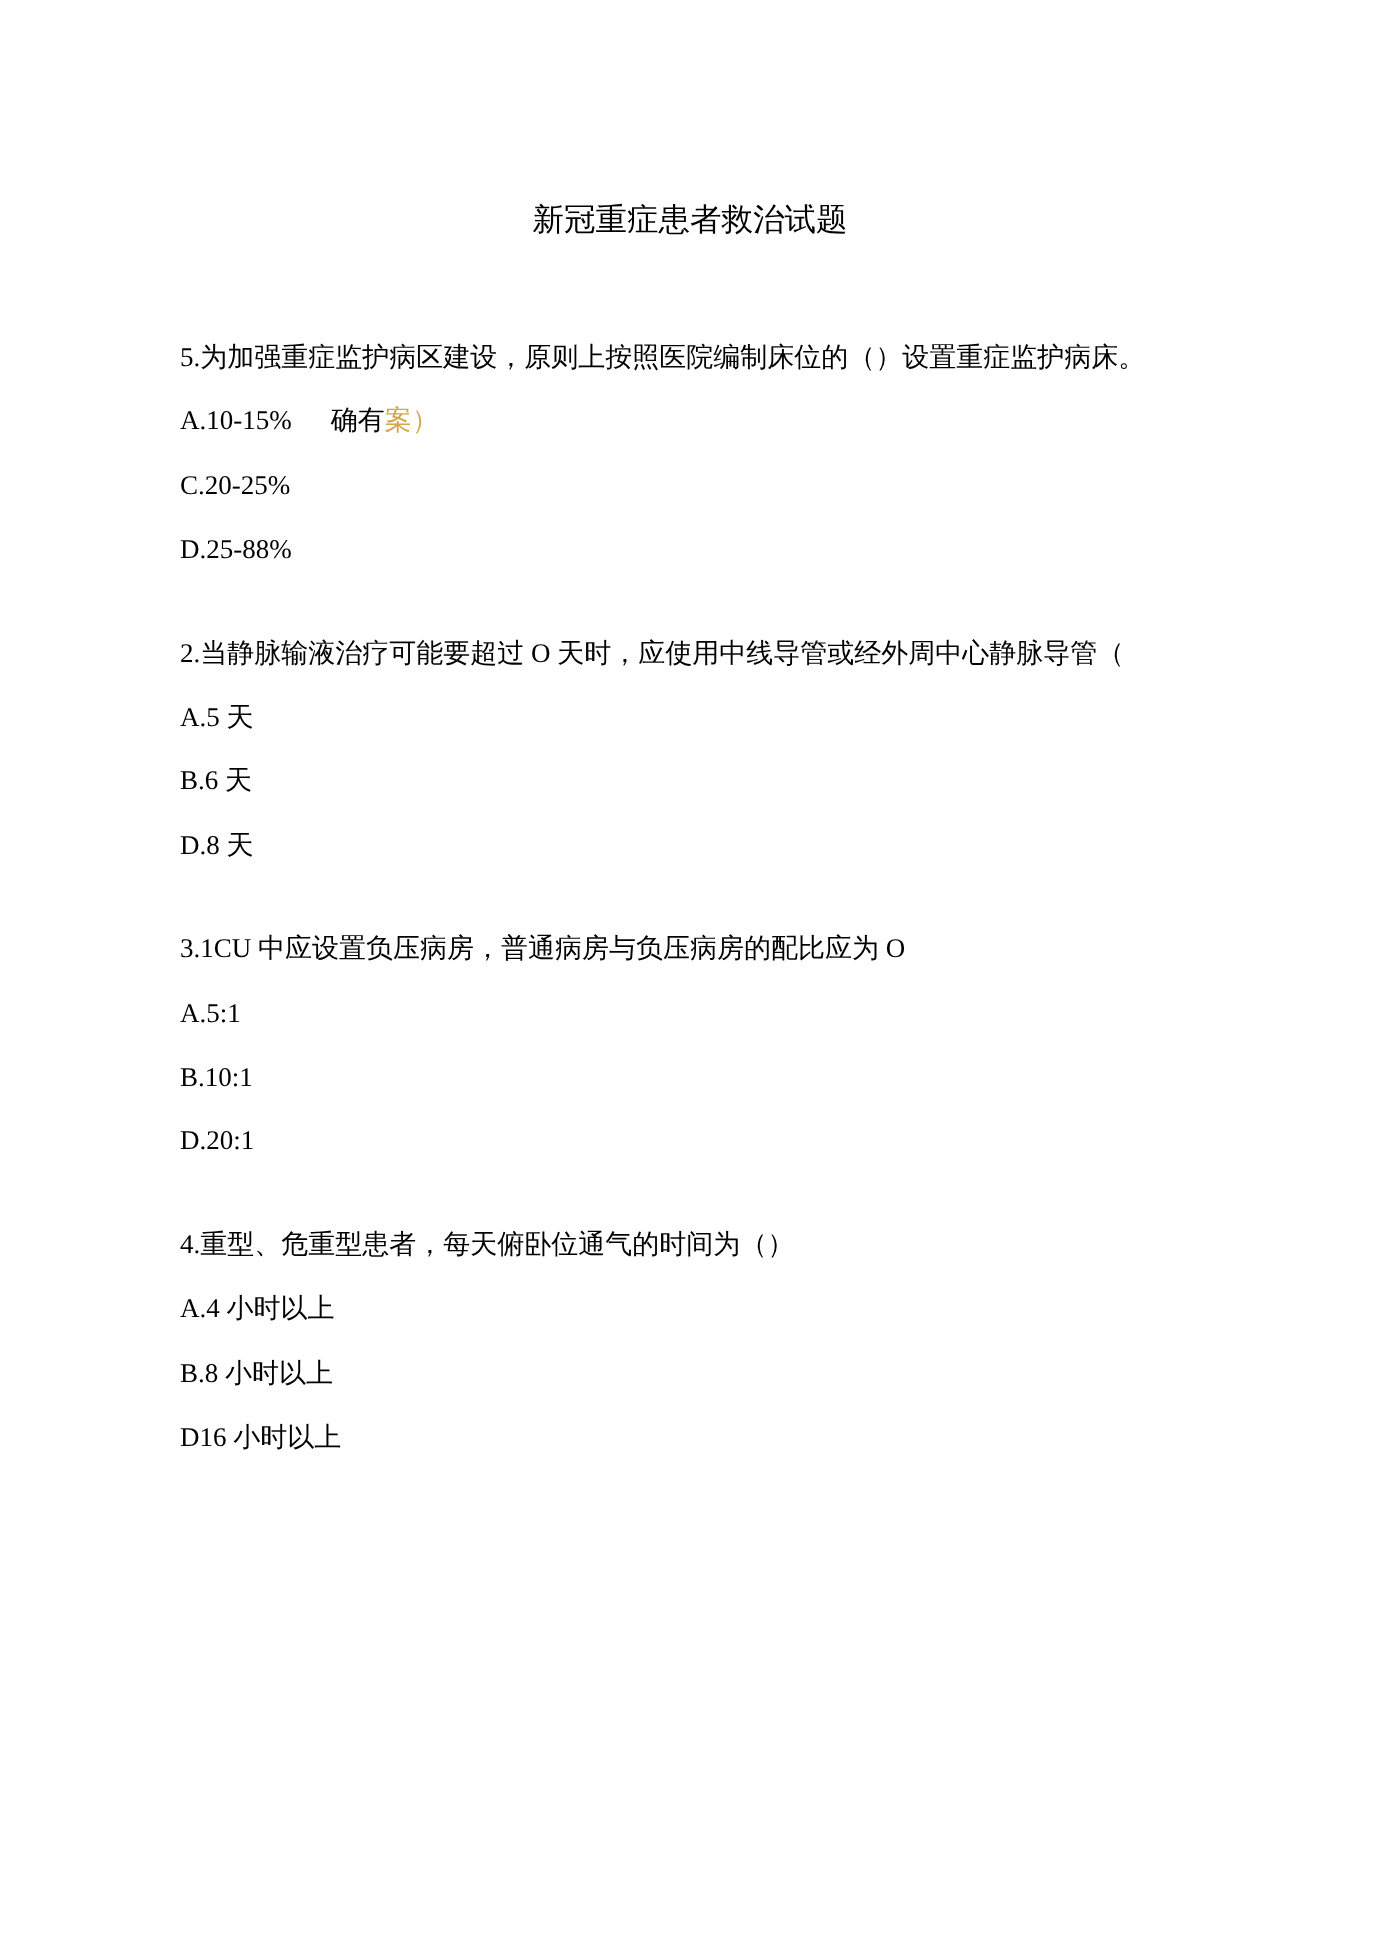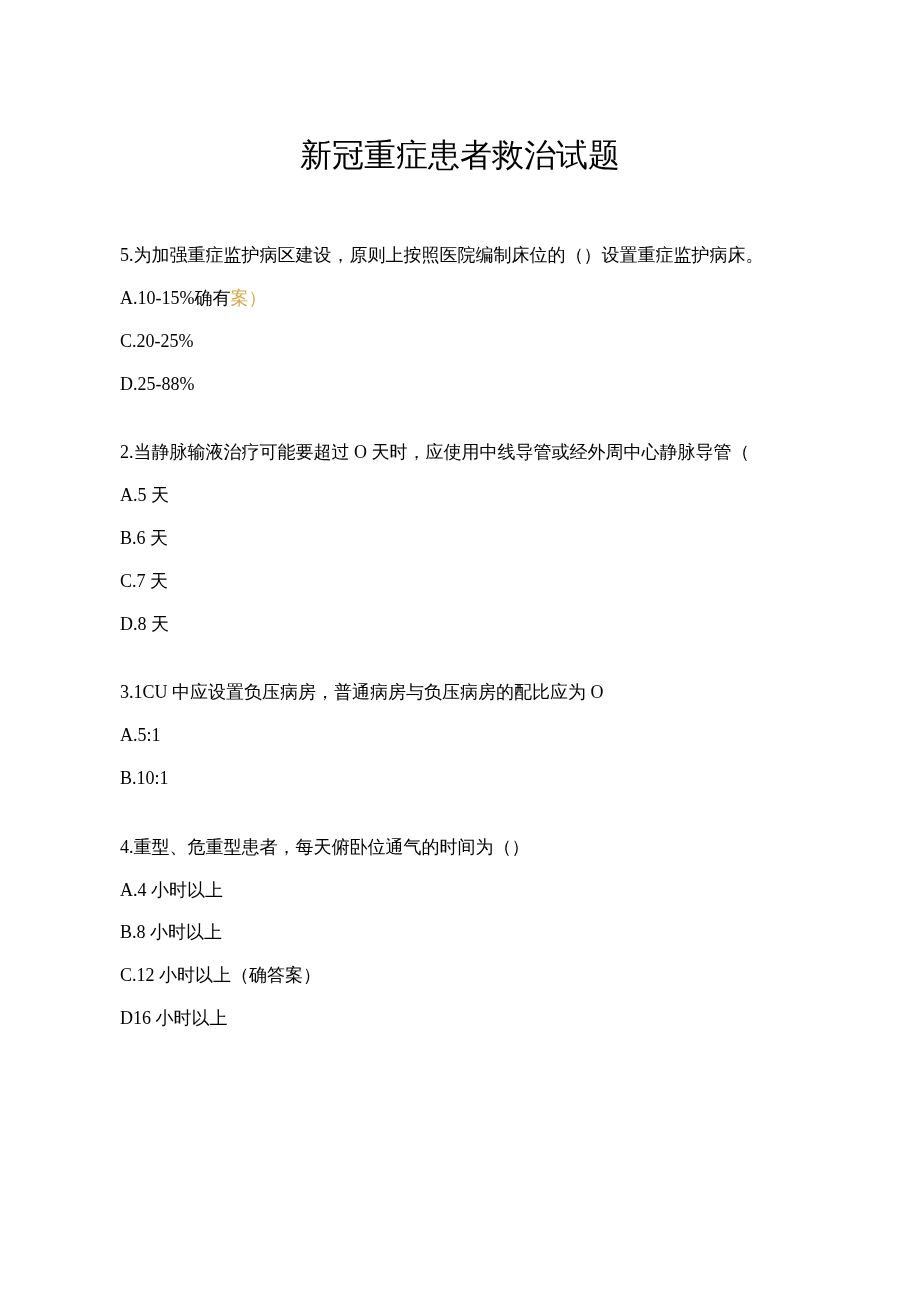"新冠重症患者救治试题" .title { font-size: 32px -> 21px }
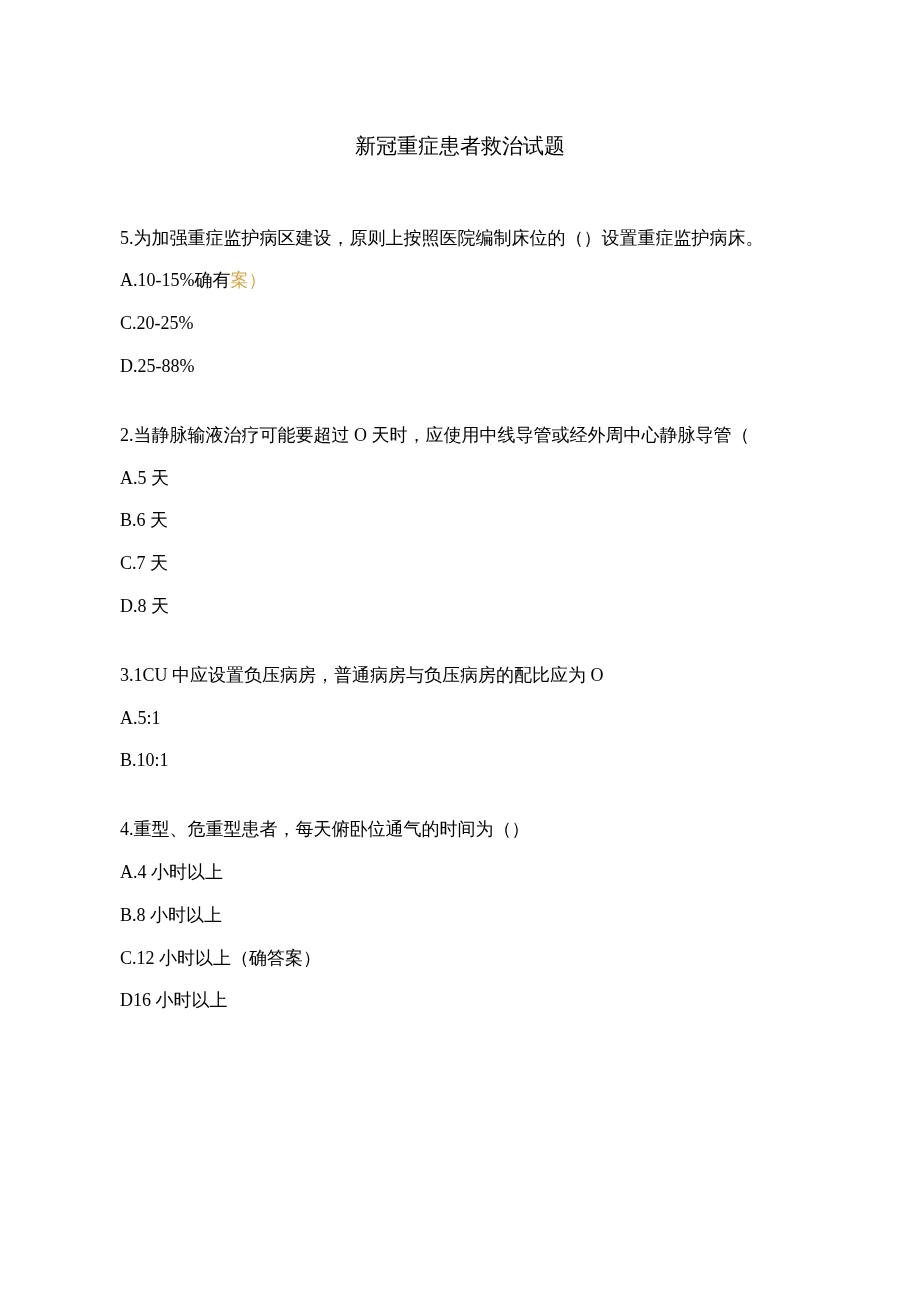"确有案）" .inline-answer { margin-left: none -> 26px }
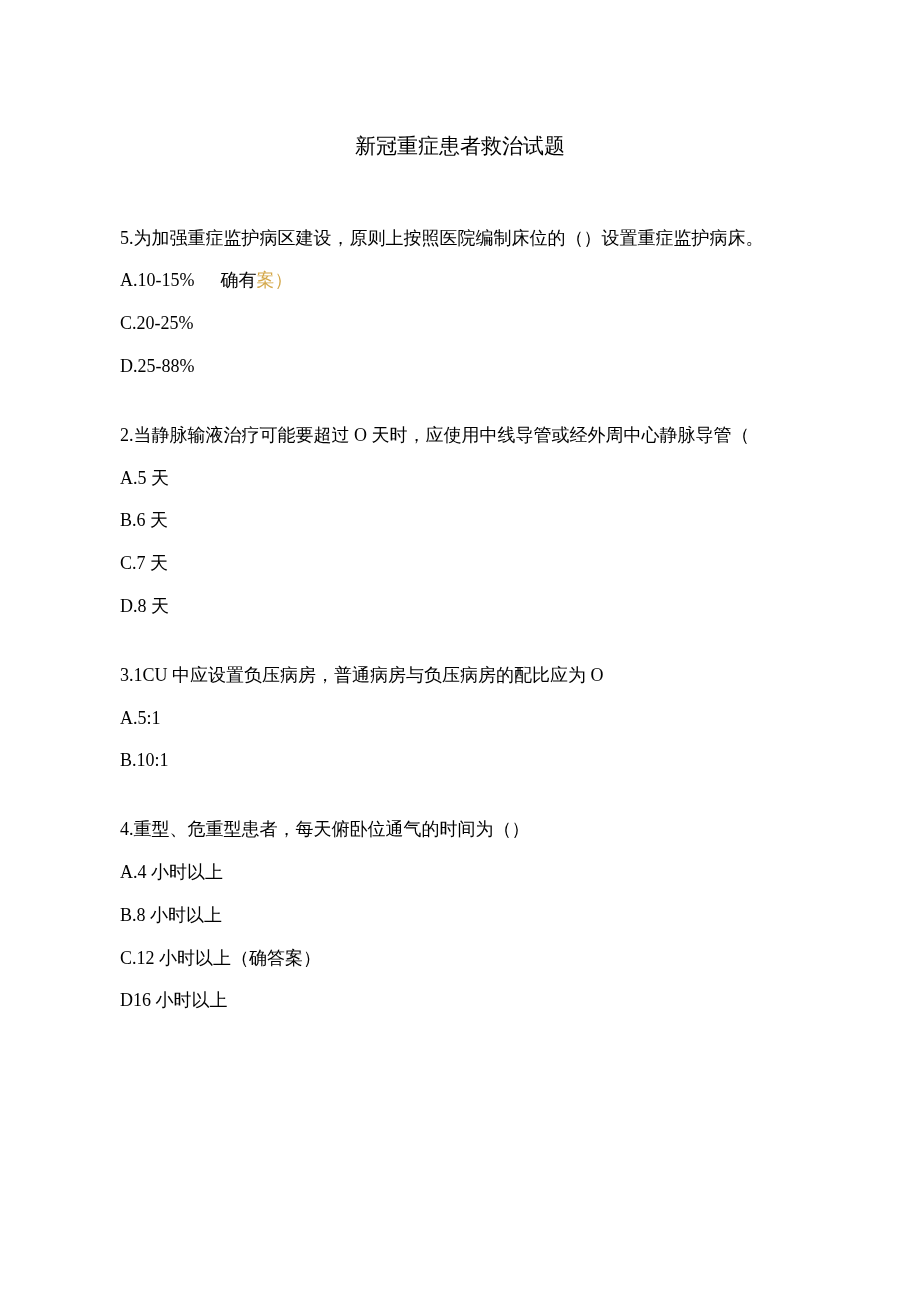"C.7 天" p.option { html: <p>C.7 天</p> -> none }
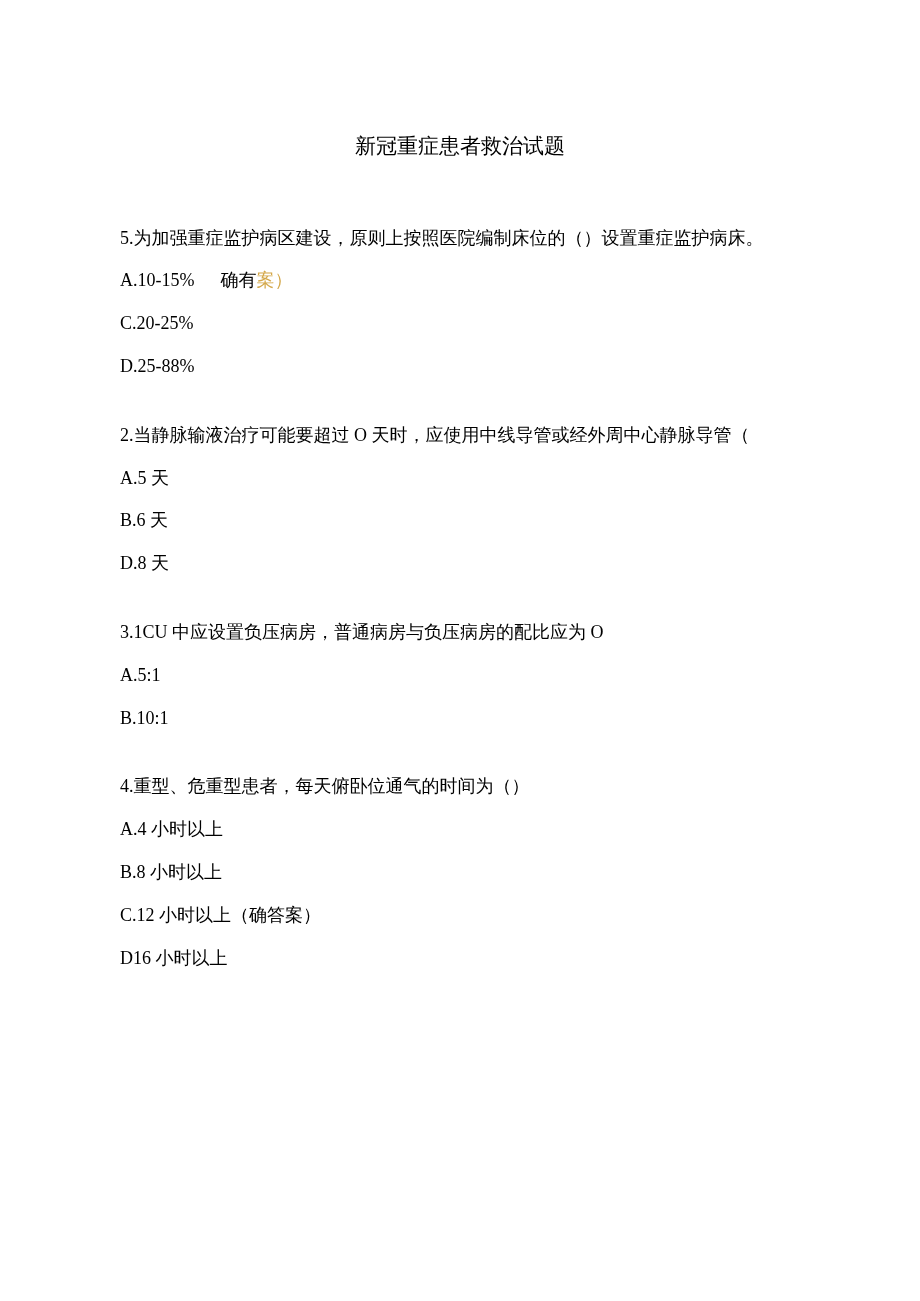"D.20:1" p.option { html: none -> <p>D.20:1</p> }
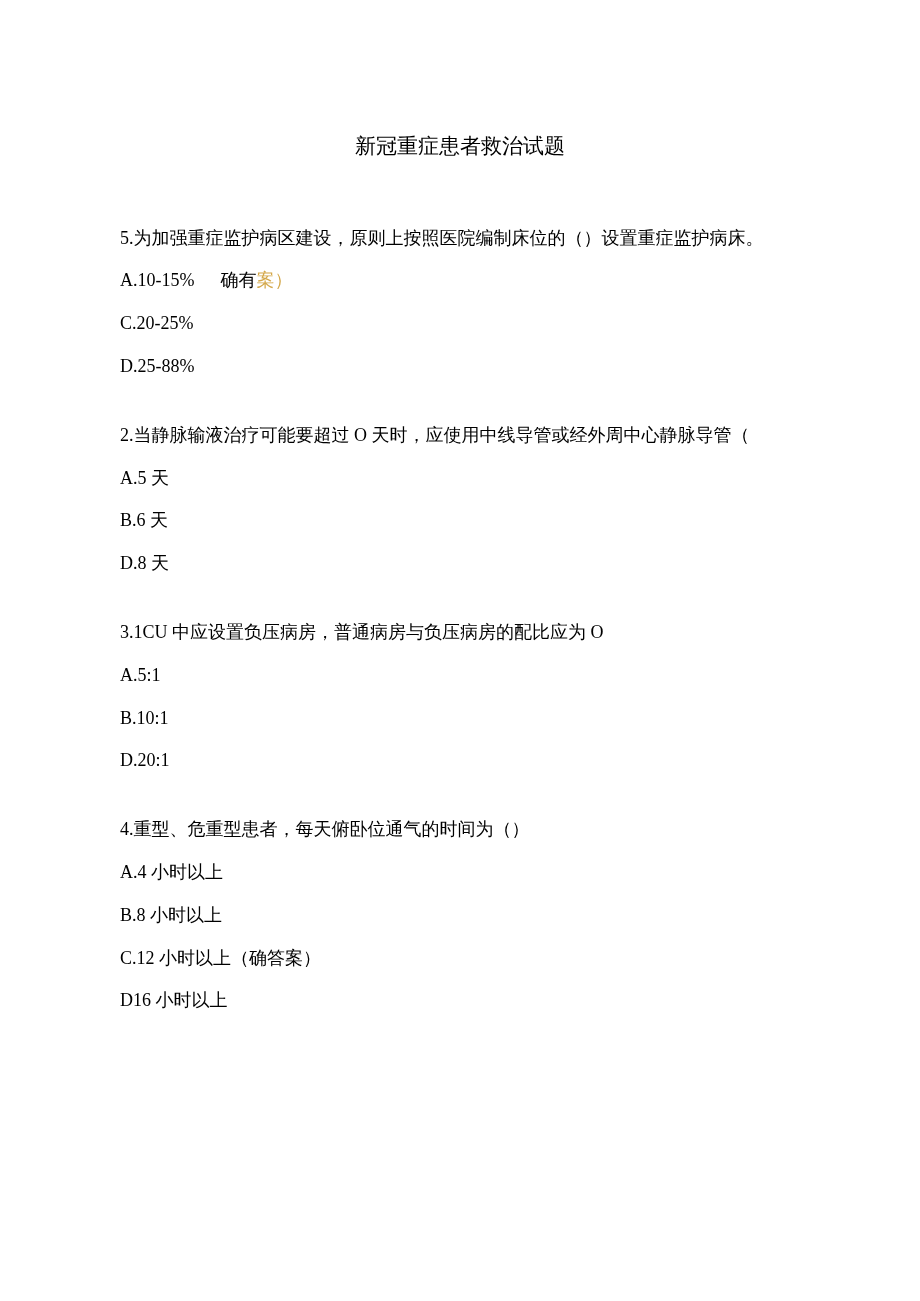"C.12 小时以上（确答案）" p.option { html: <p>C.12 小时以上（确答案）</p> -> none }
